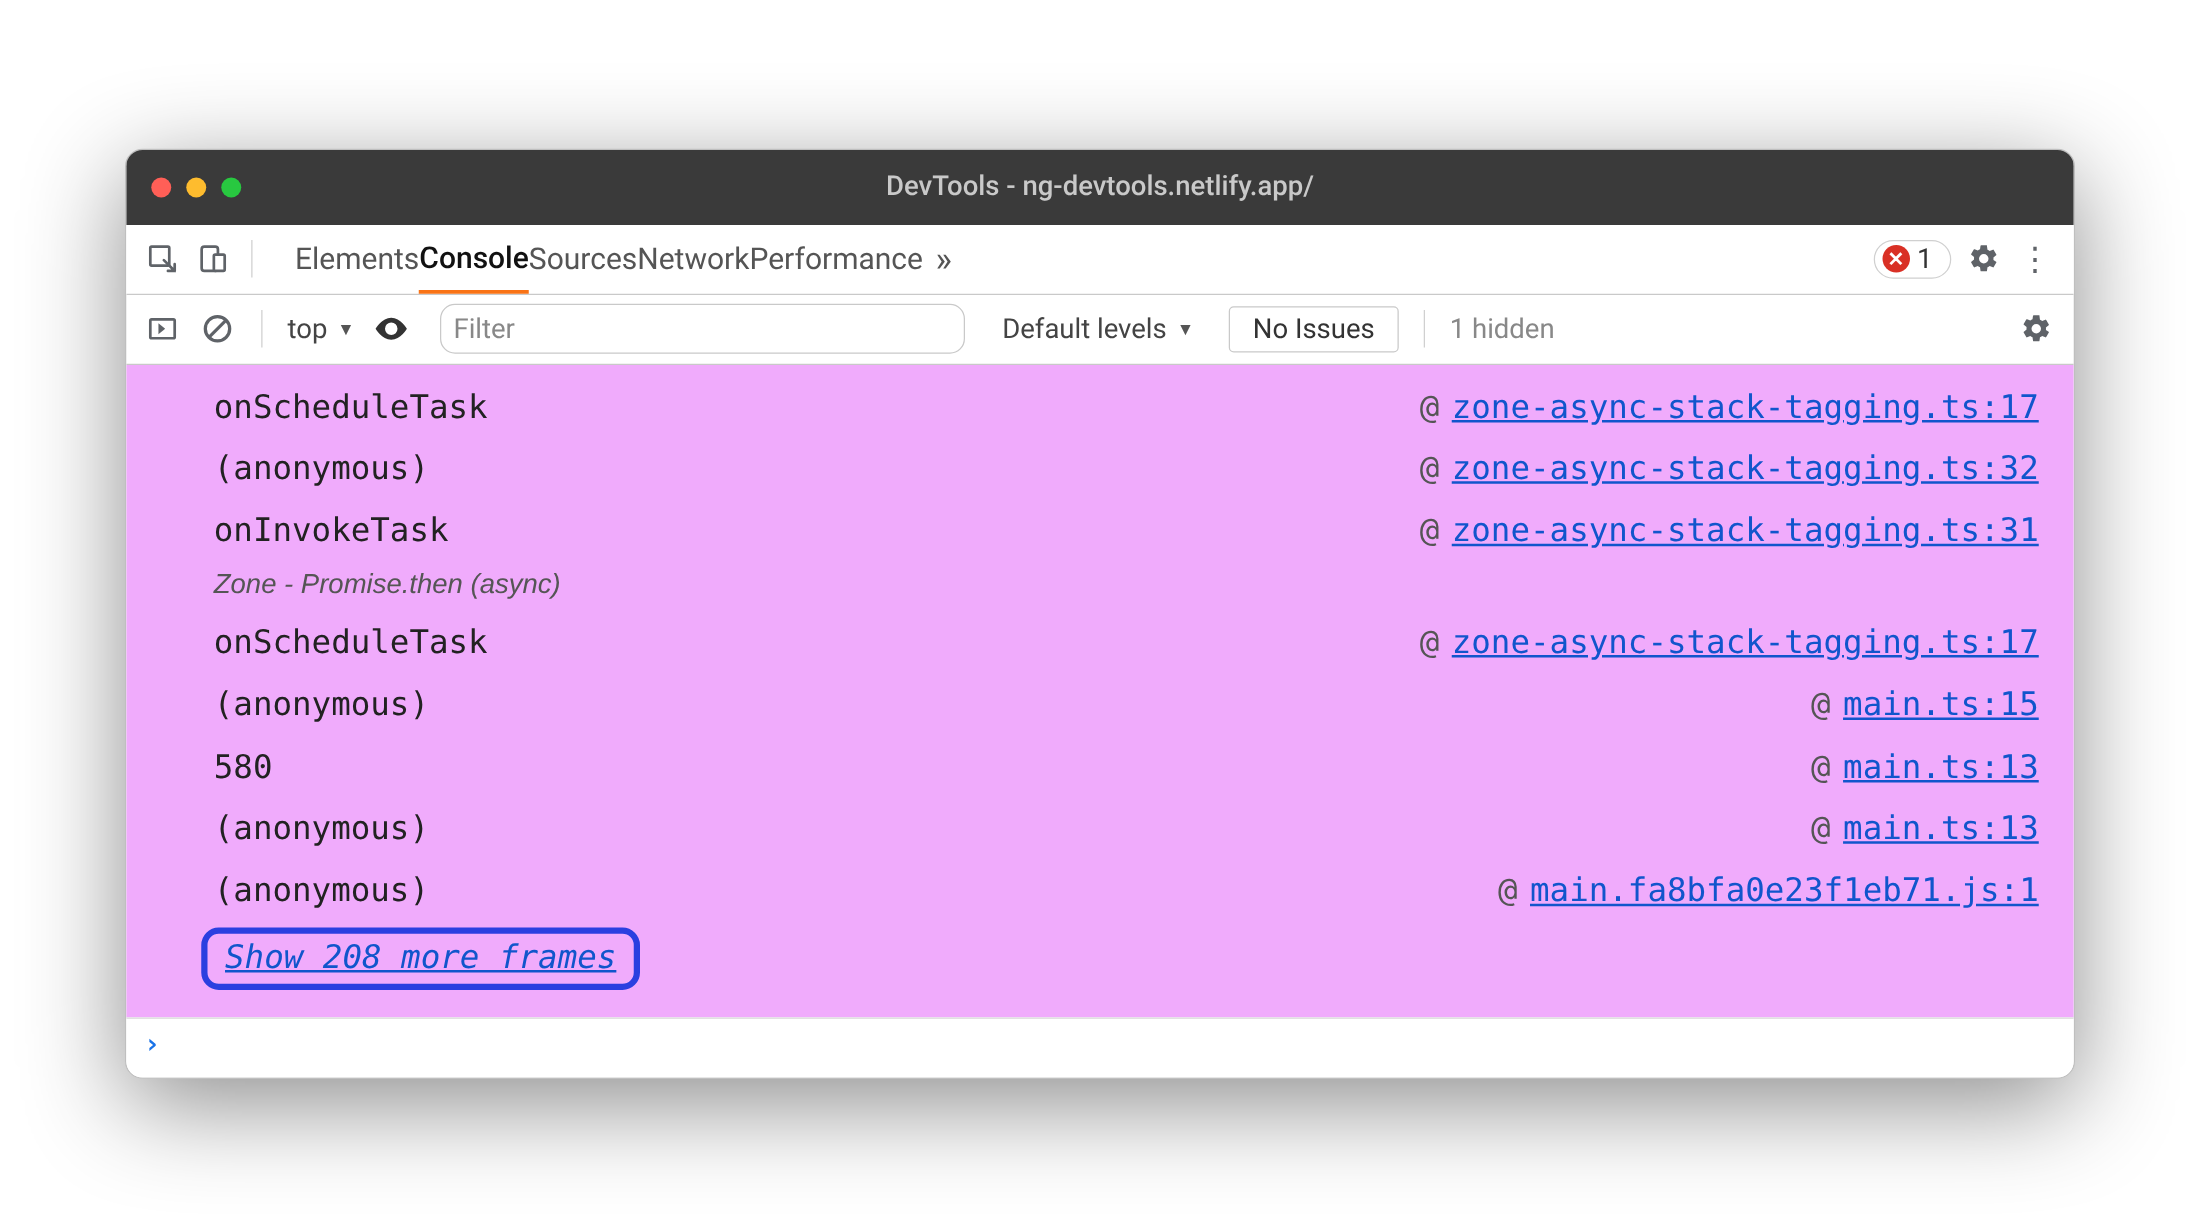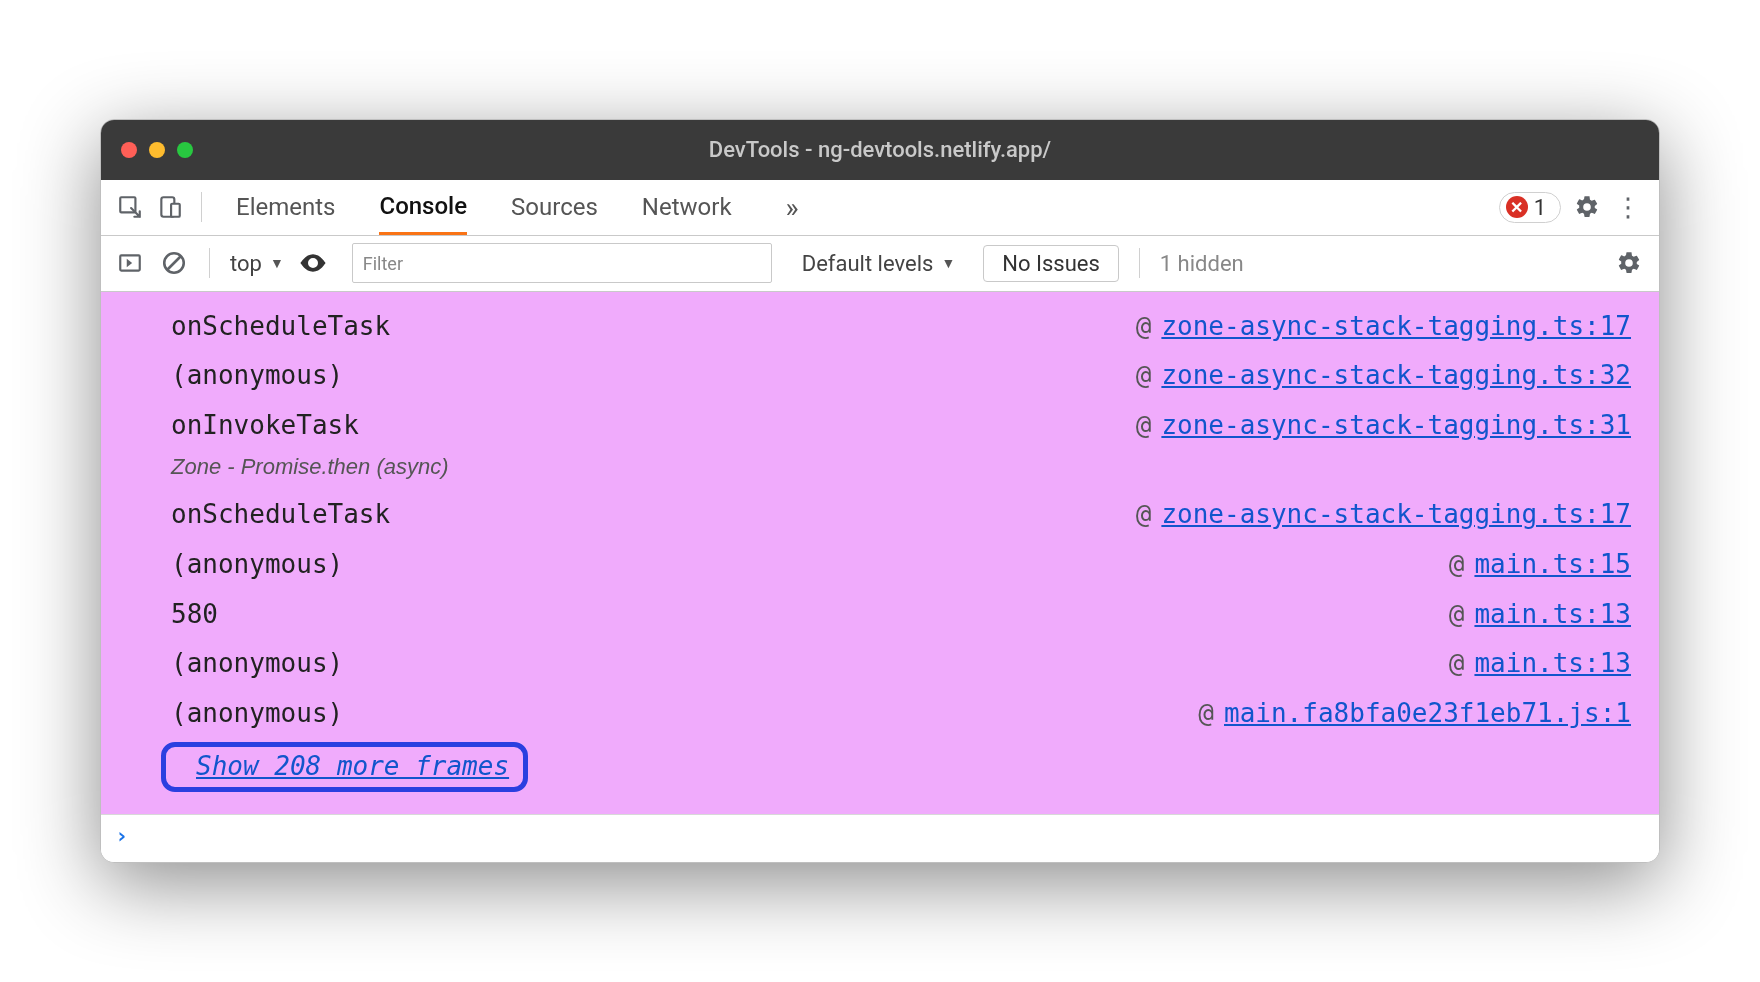"Elements" .tabs { gap: 44px -> none }
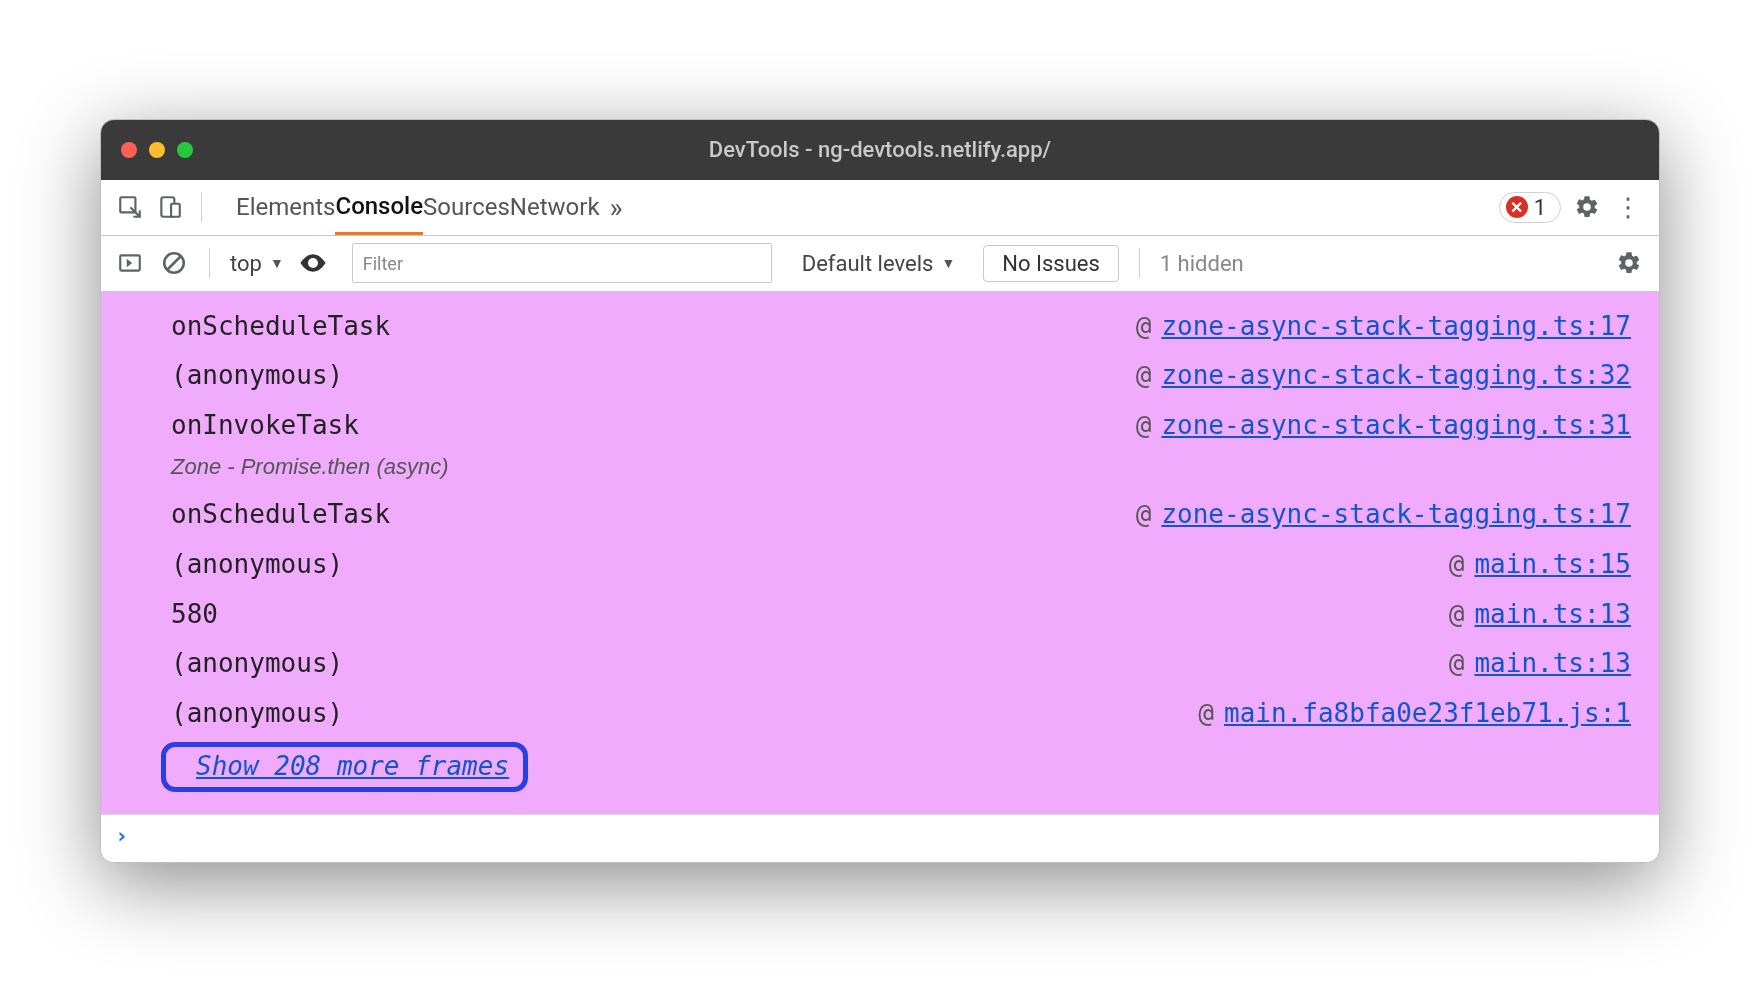"Performance" div.tab { html: none -> <div>Performance</div> }
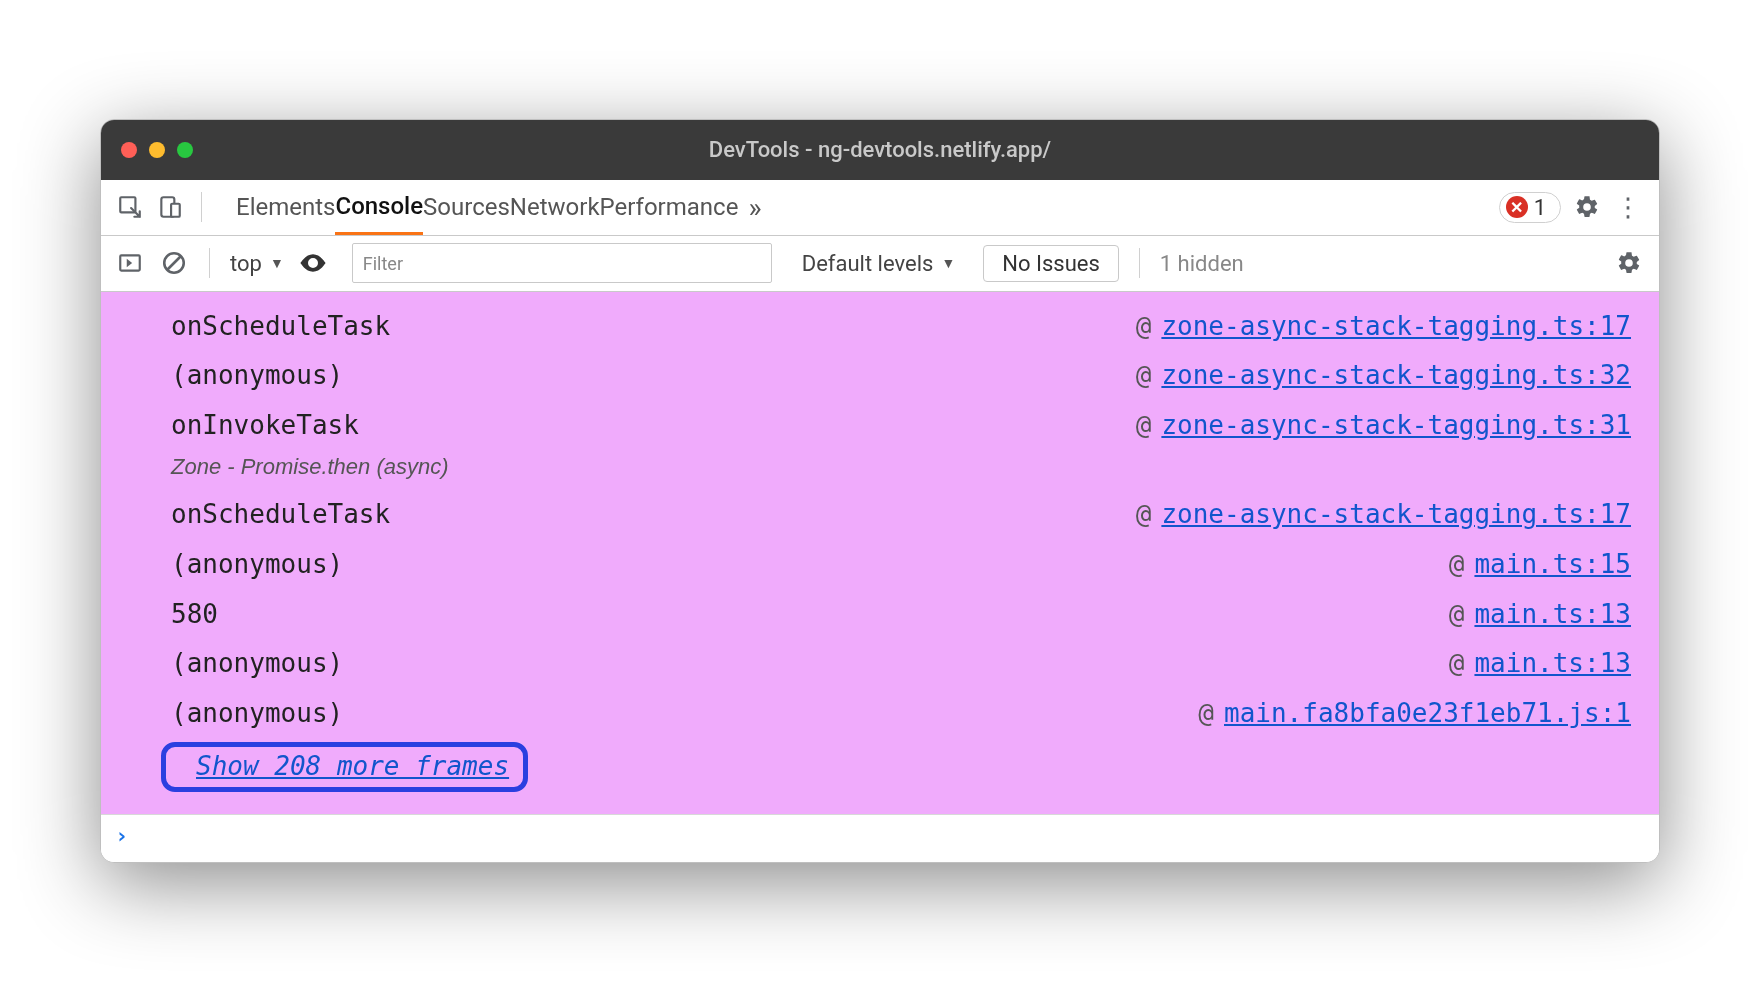"Filter" .filterbox { border-radius: 2px -> 12px; font-size: 18px -> 22px }
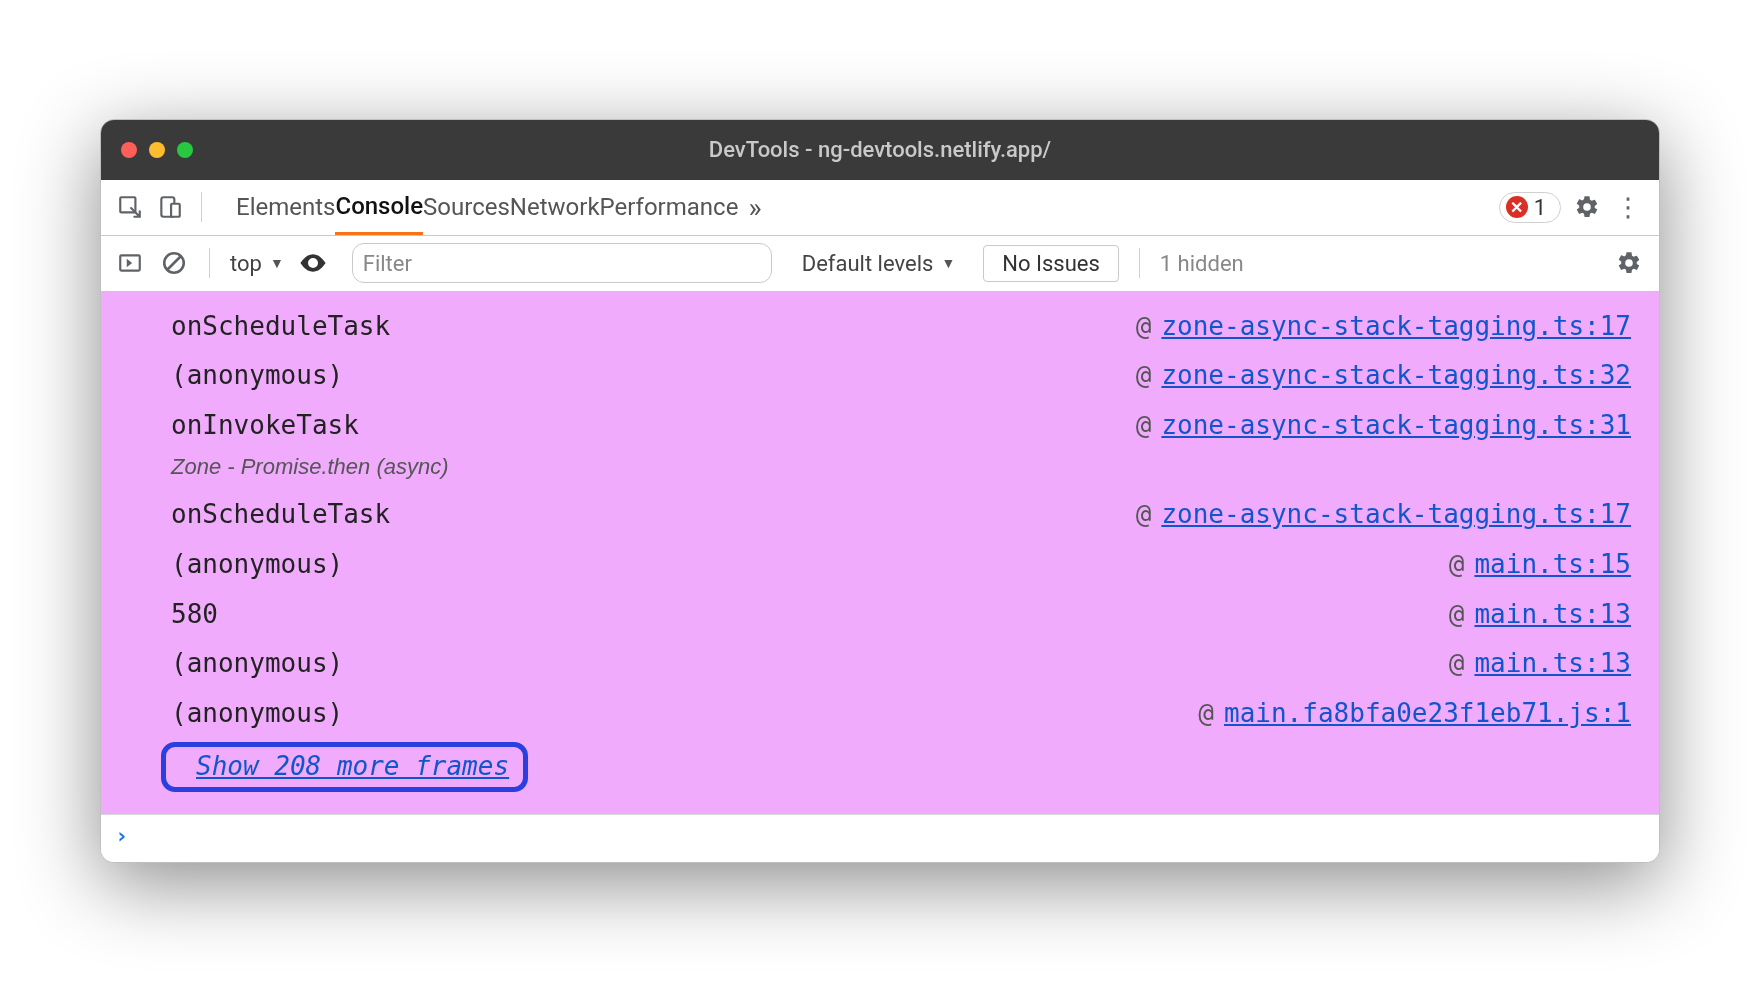"Show 208 more frames" .morelink { margin-left: 16px -> none }
